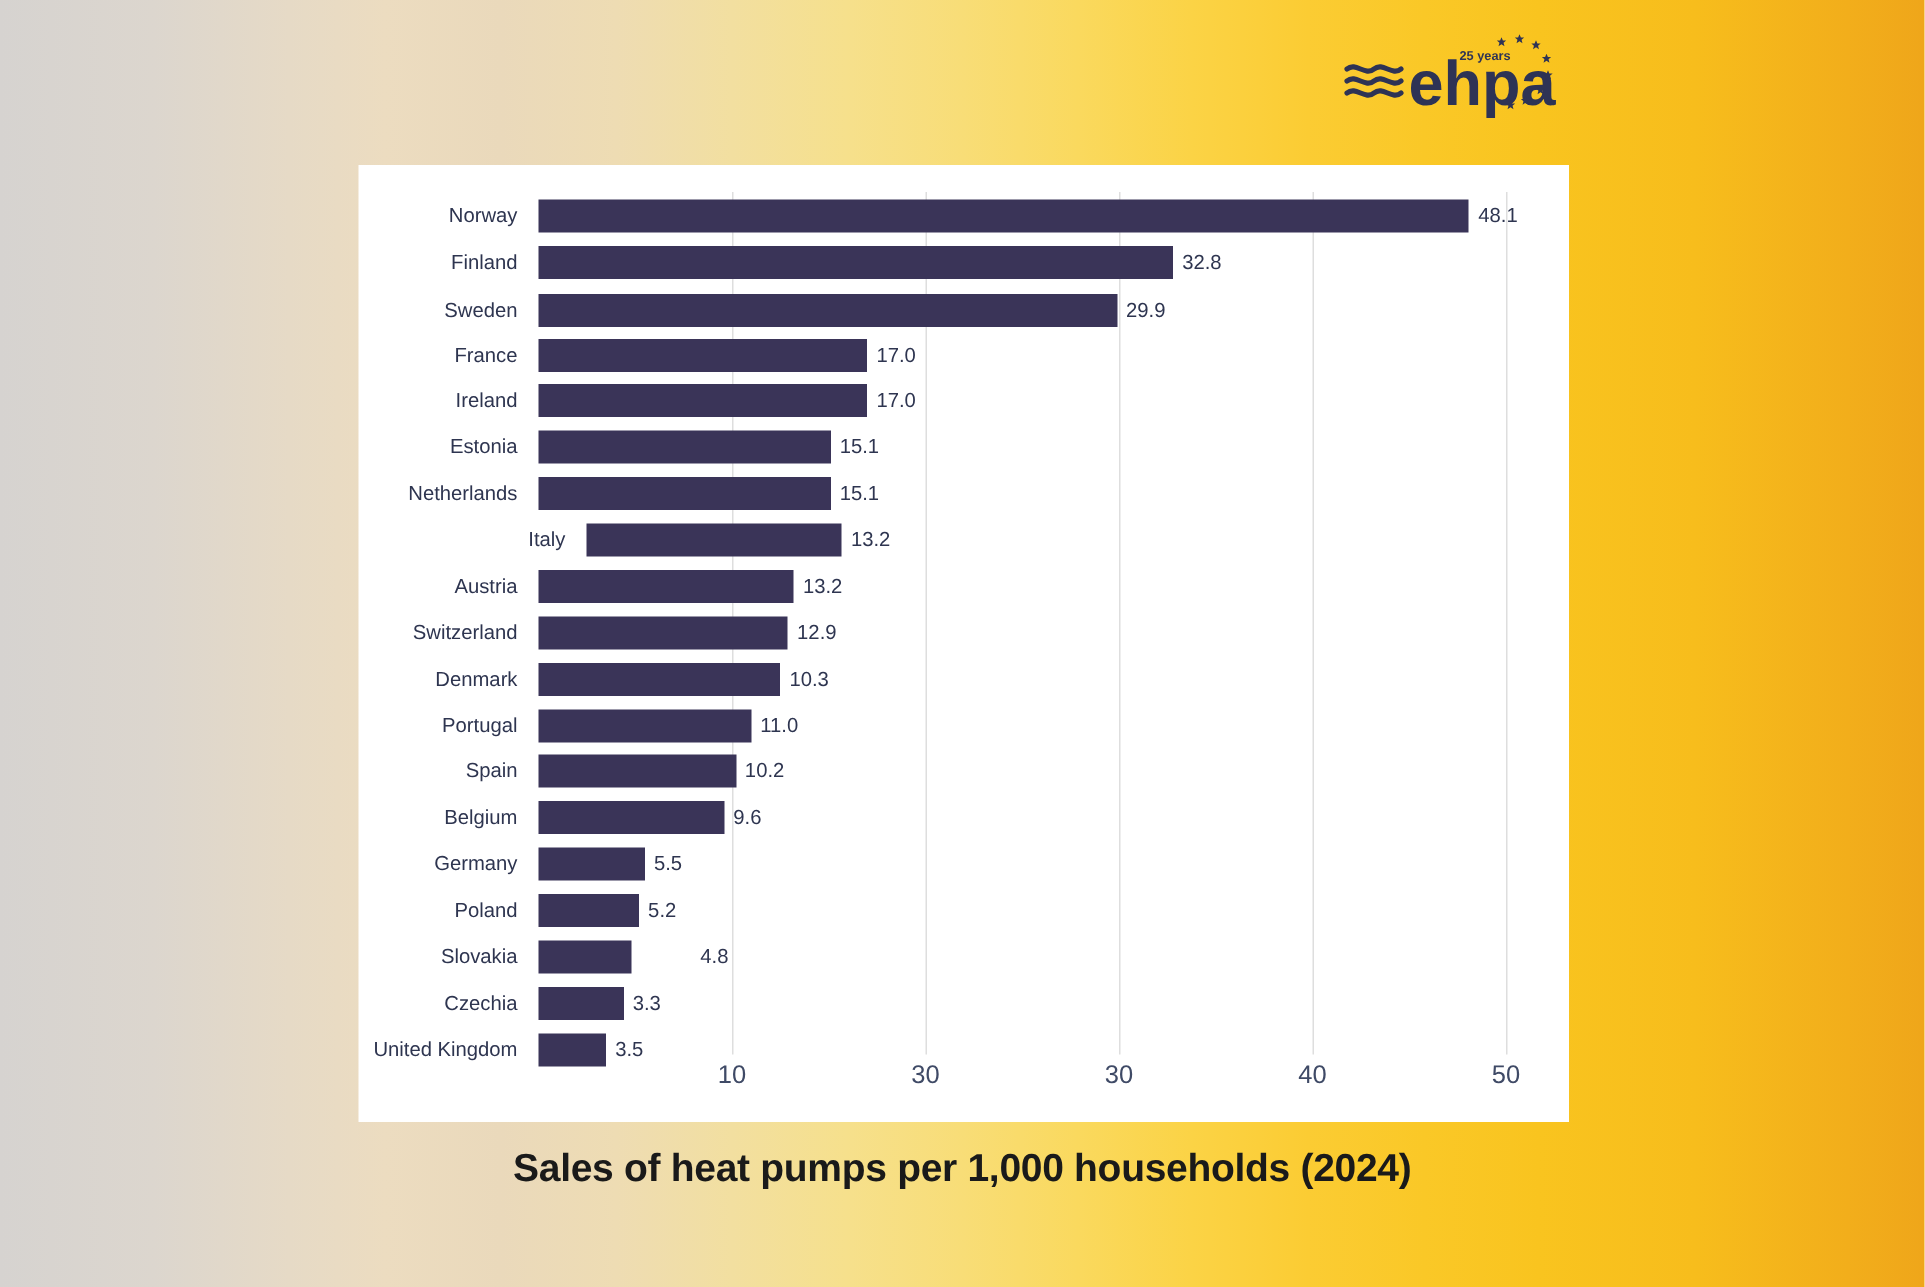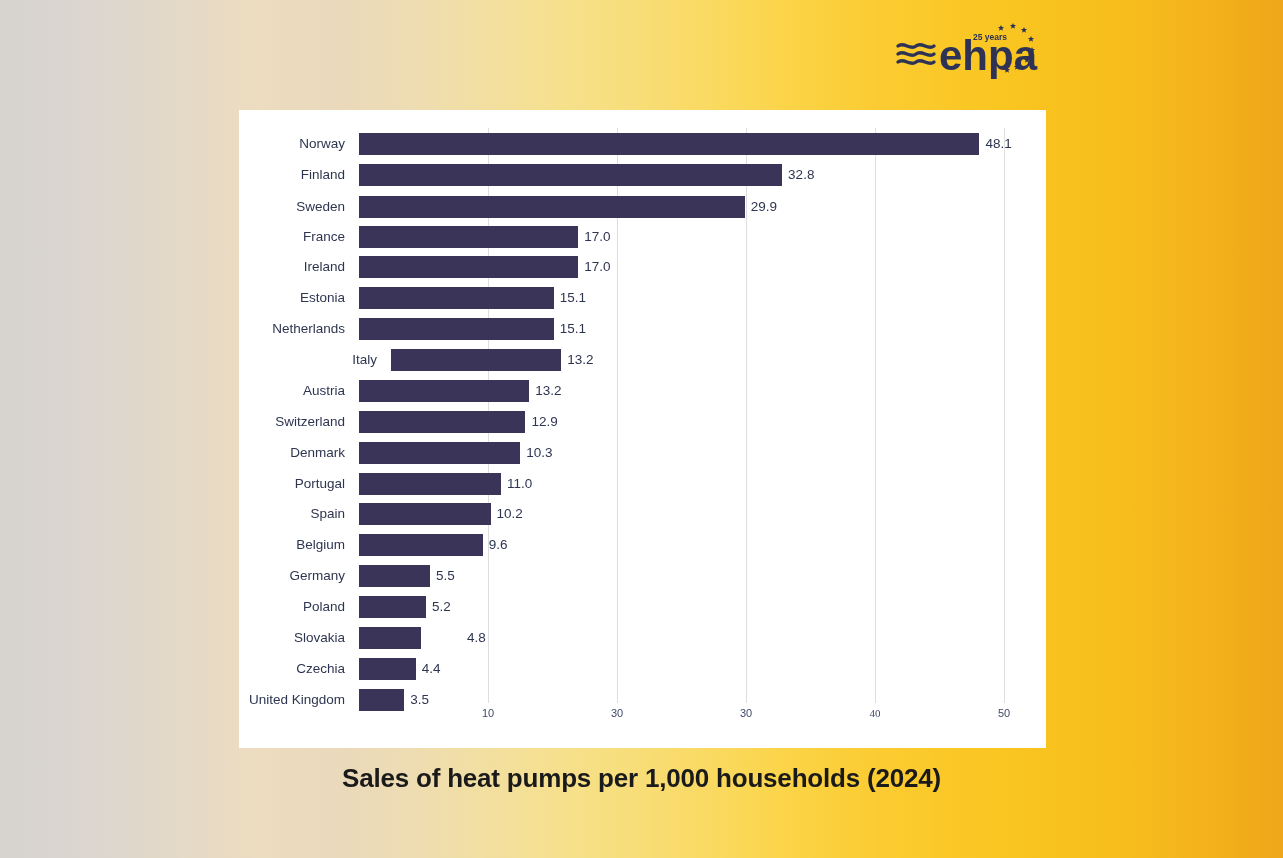"4.4" div.bar-value { text: 4.4 -> 3.3 }
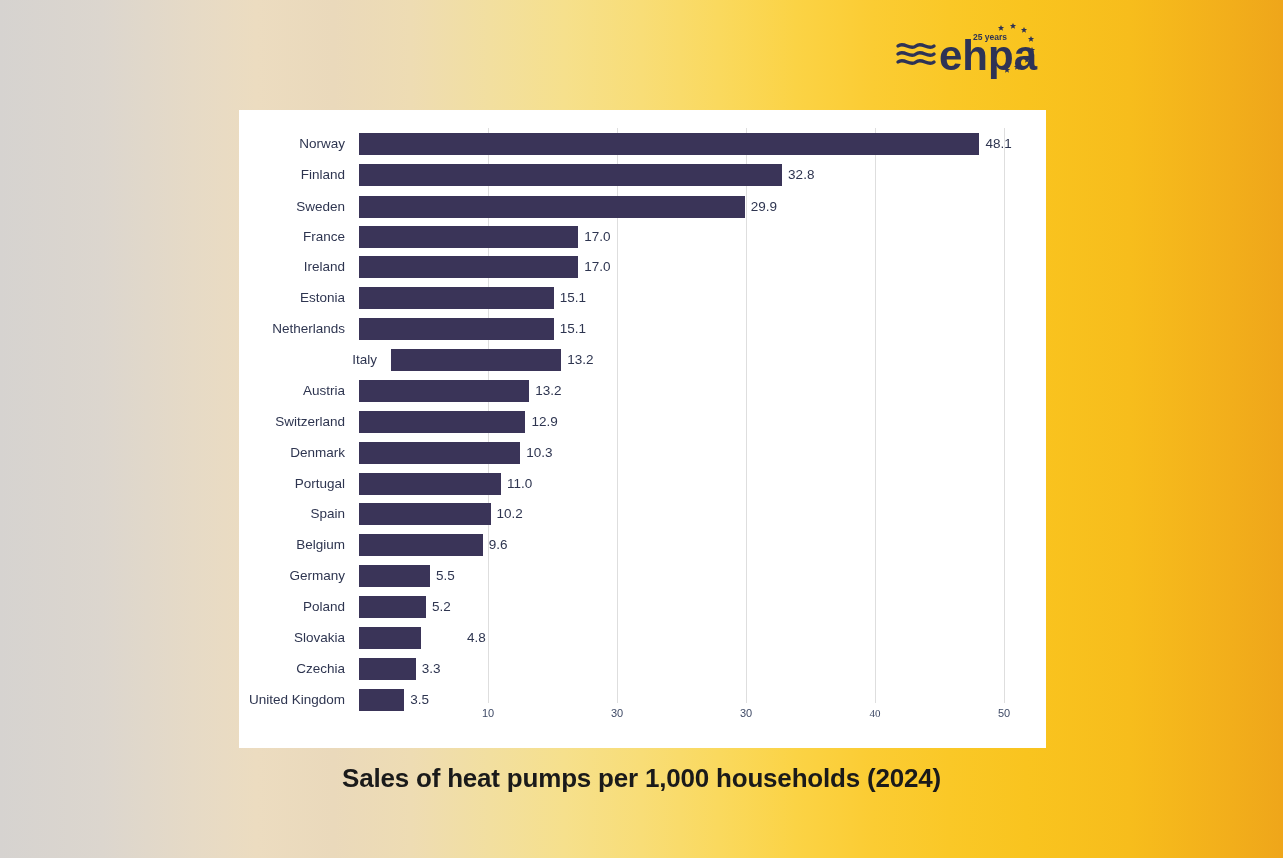"10" .tick-label { font-size: 11px -> 17px }
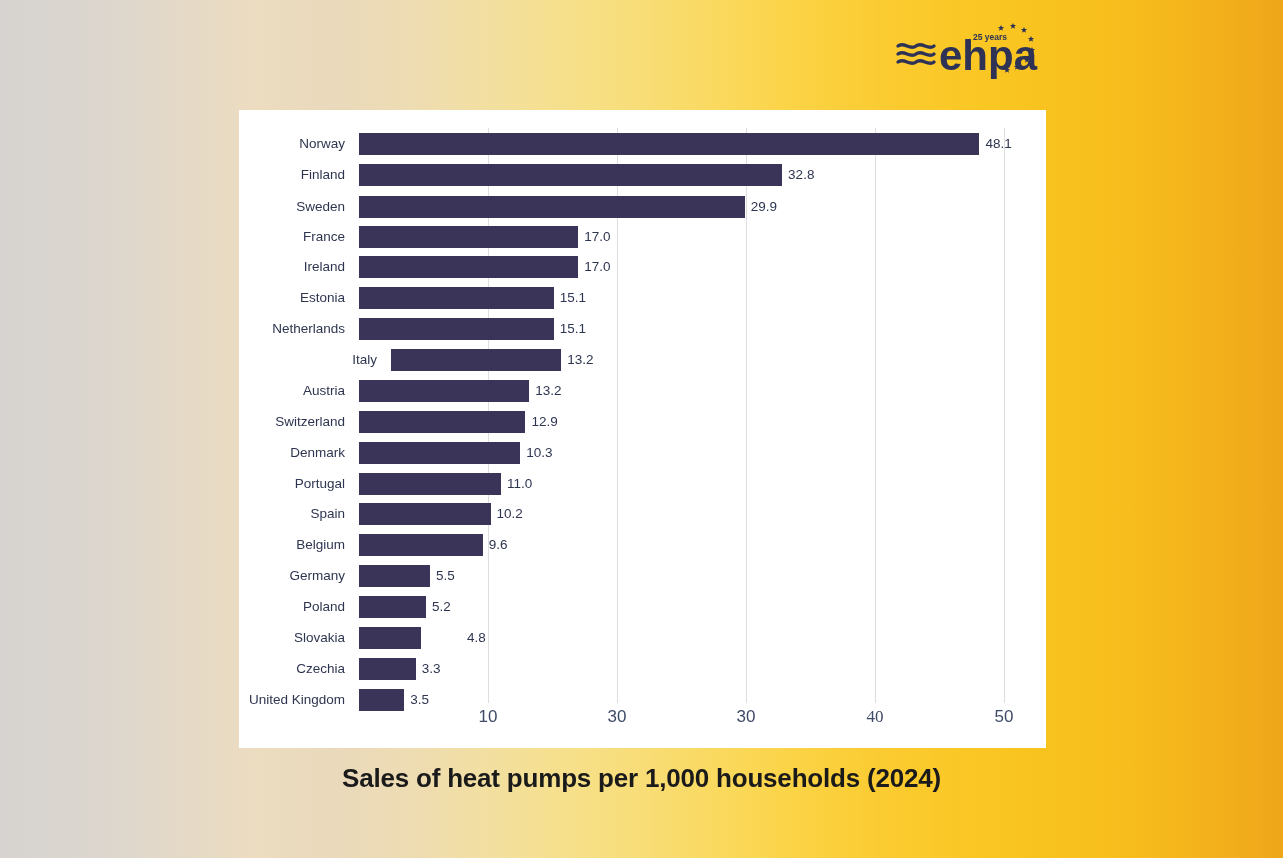"40" div.tick-label { font-family: Liberation Serif, serif -> none }
